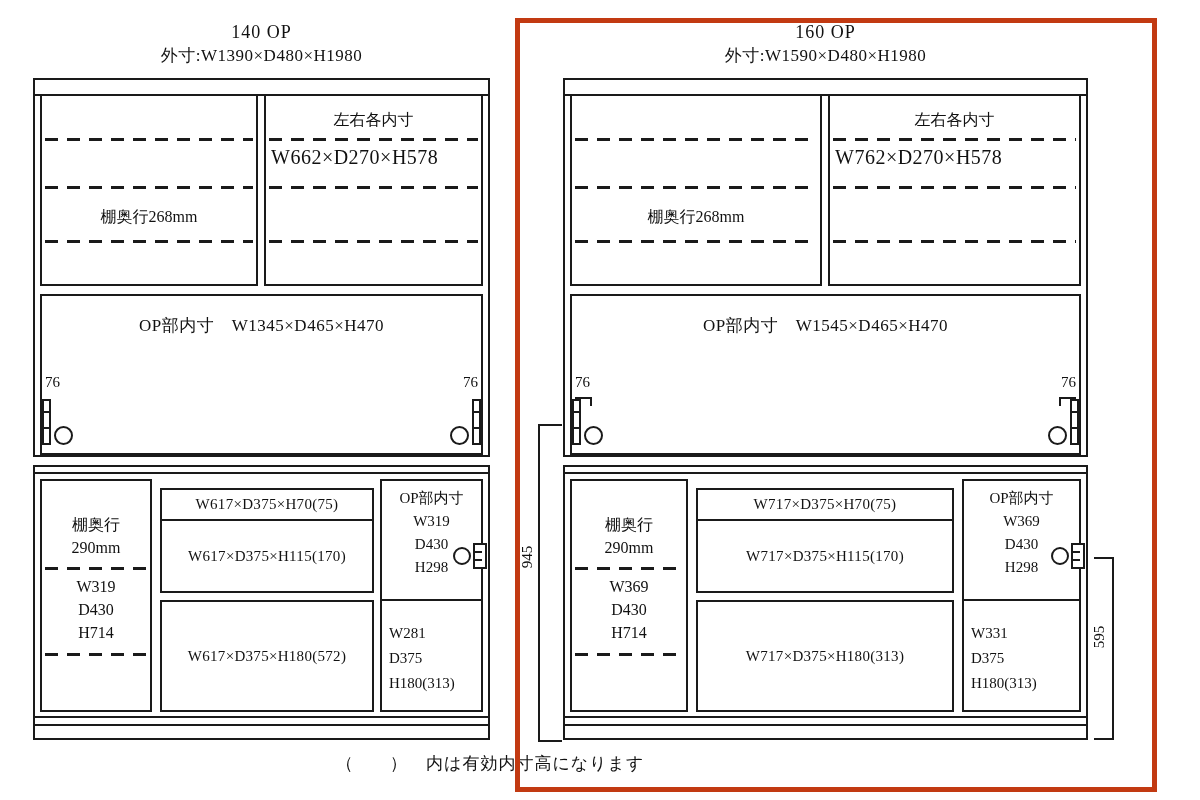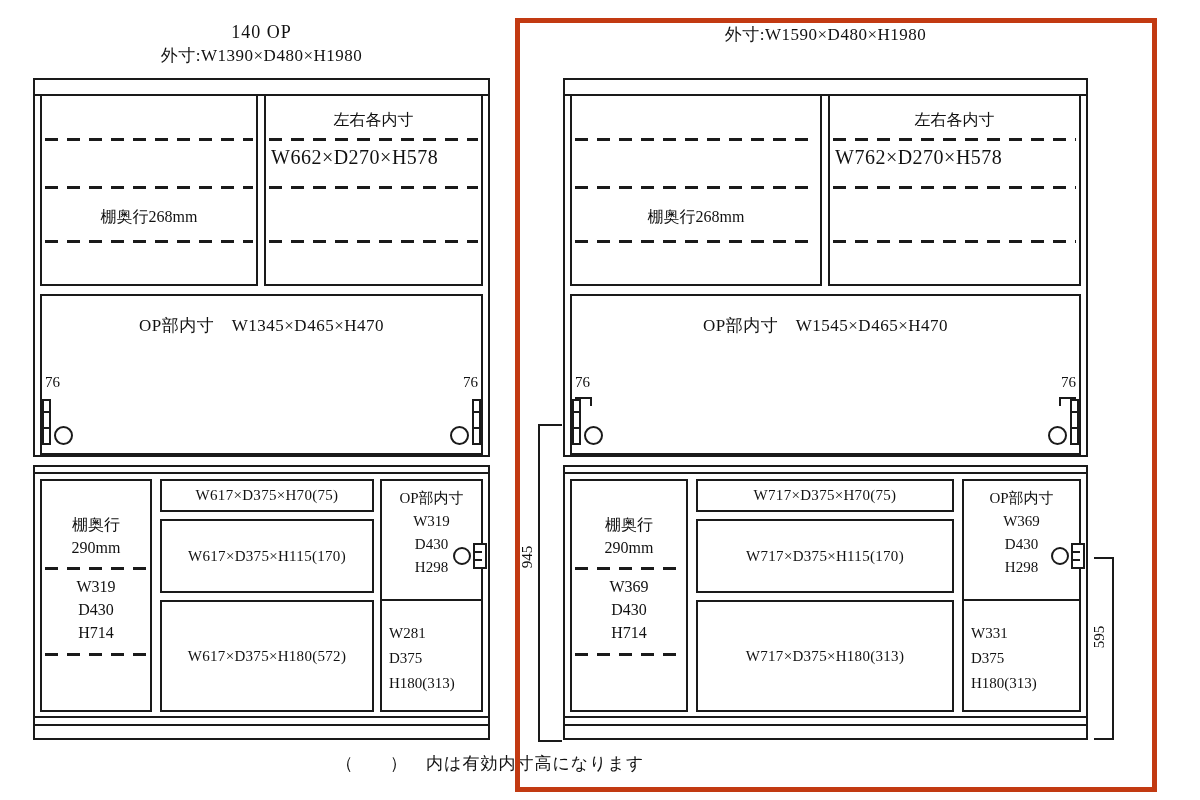"160 OP" div.t1 { html: none -> <div>160 OP</div> }
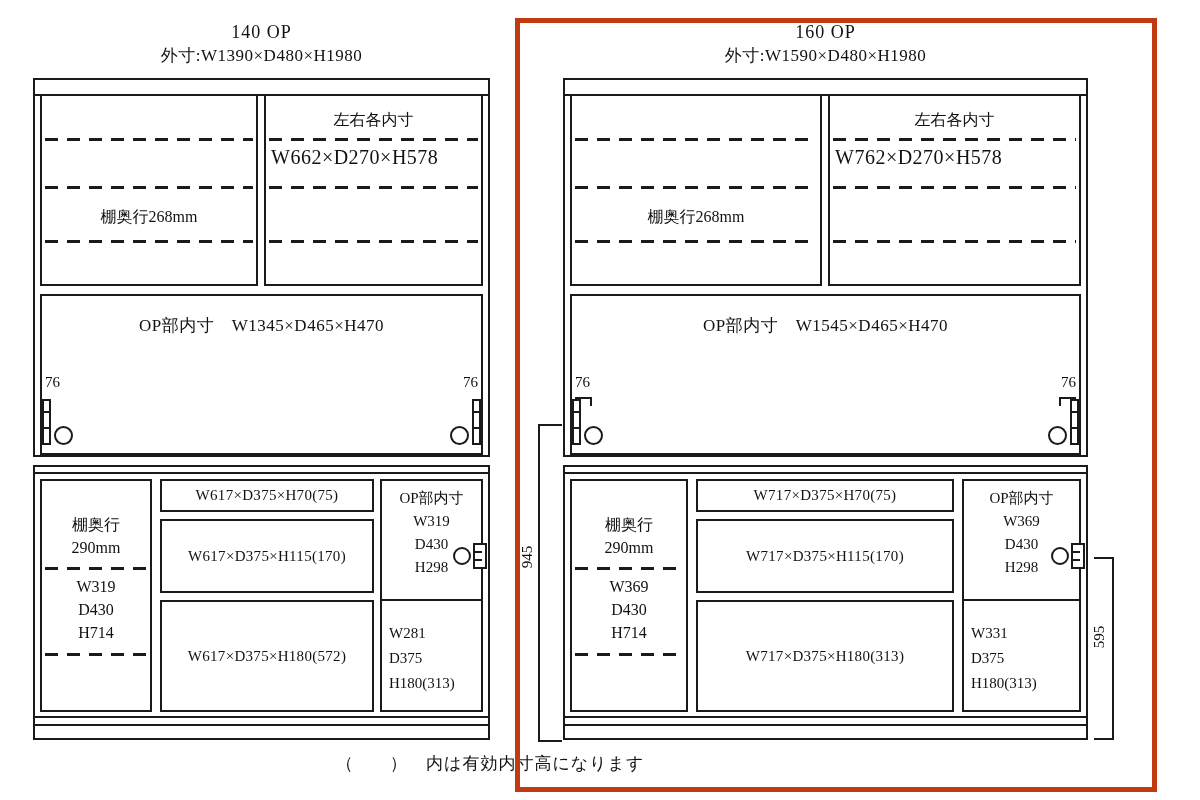"W617×D375×H70(75)" .d1 { top: 0 -> 9px }
